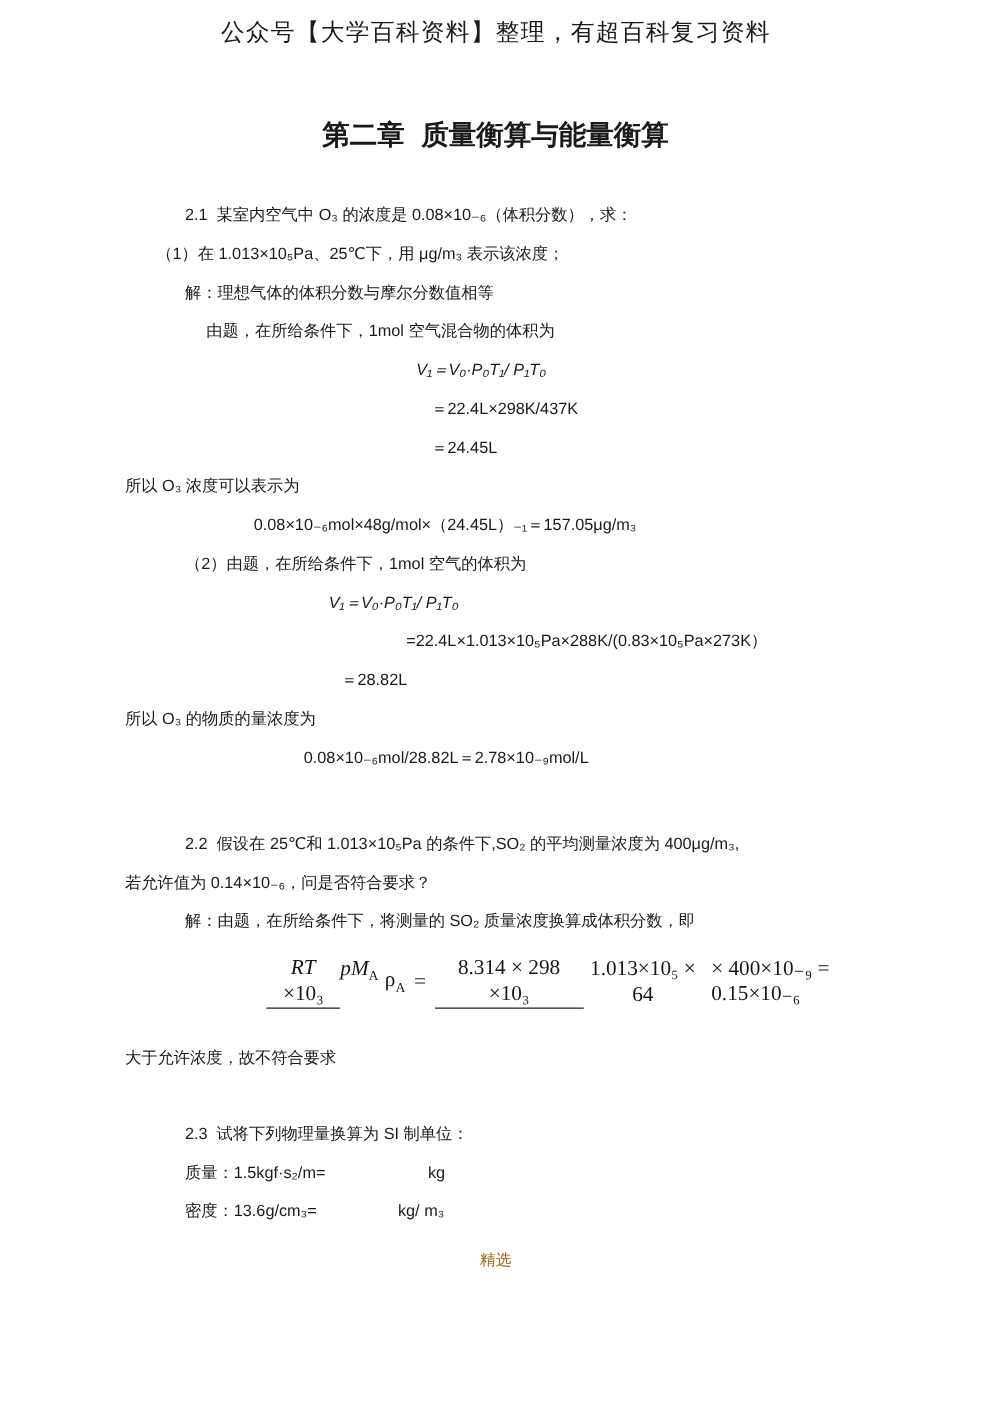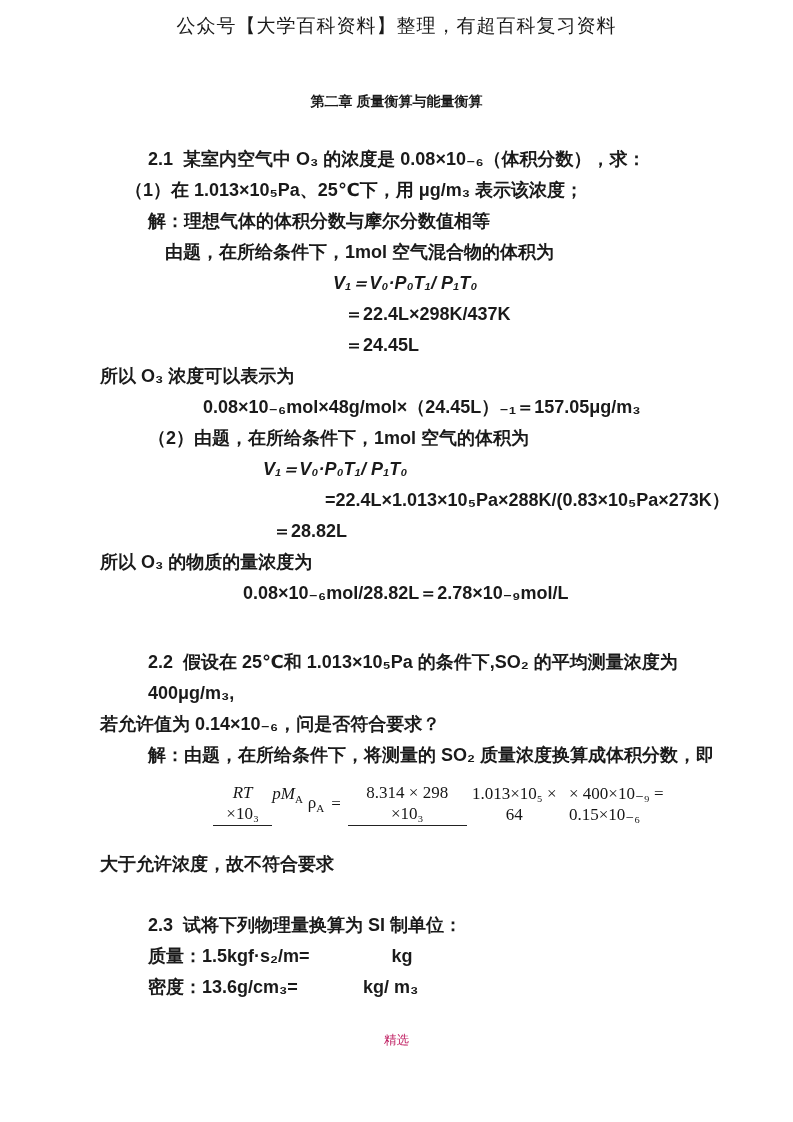"第二章 质量衡算与能量衡算" .chapter-title { font-family: none -> Liberation Mono, monospace; font-size: 14px -> 22px }
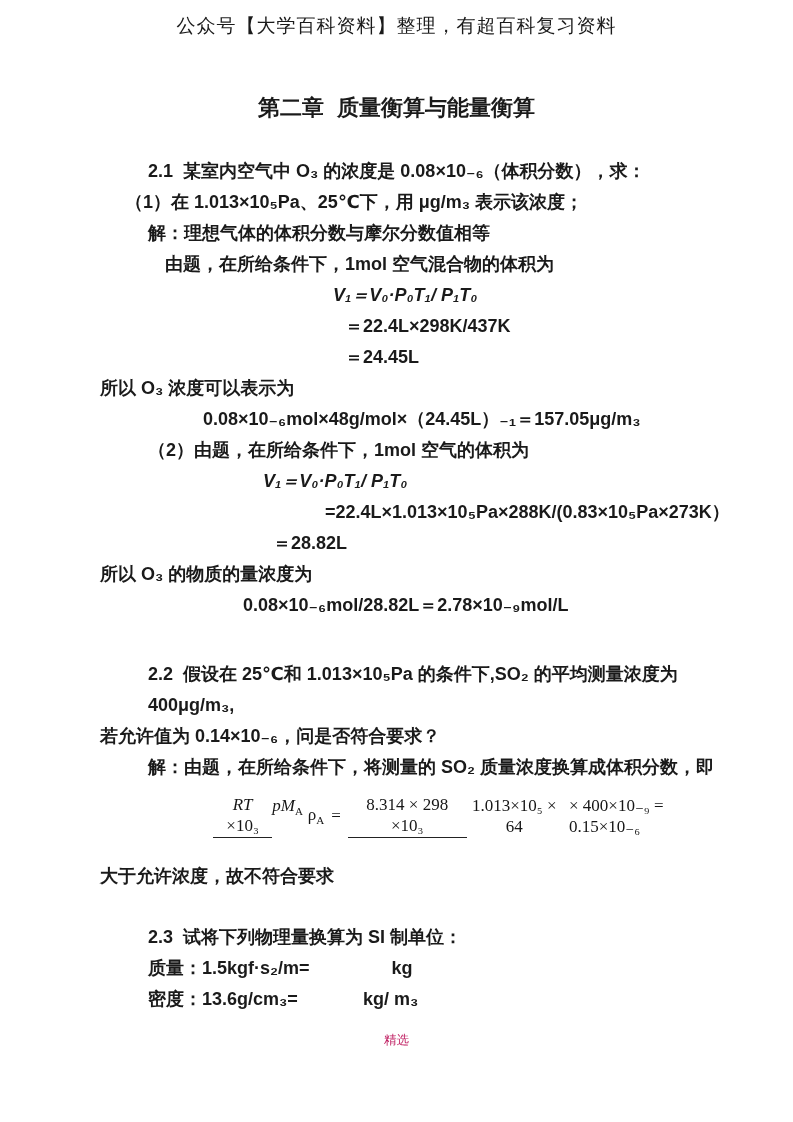"2.1 某室内空气中 O₃ 的浓度是 0.08×10₋₆（体积分数），求：" .line { font-size: 18px -> 13px; font-weight: bold -> none }
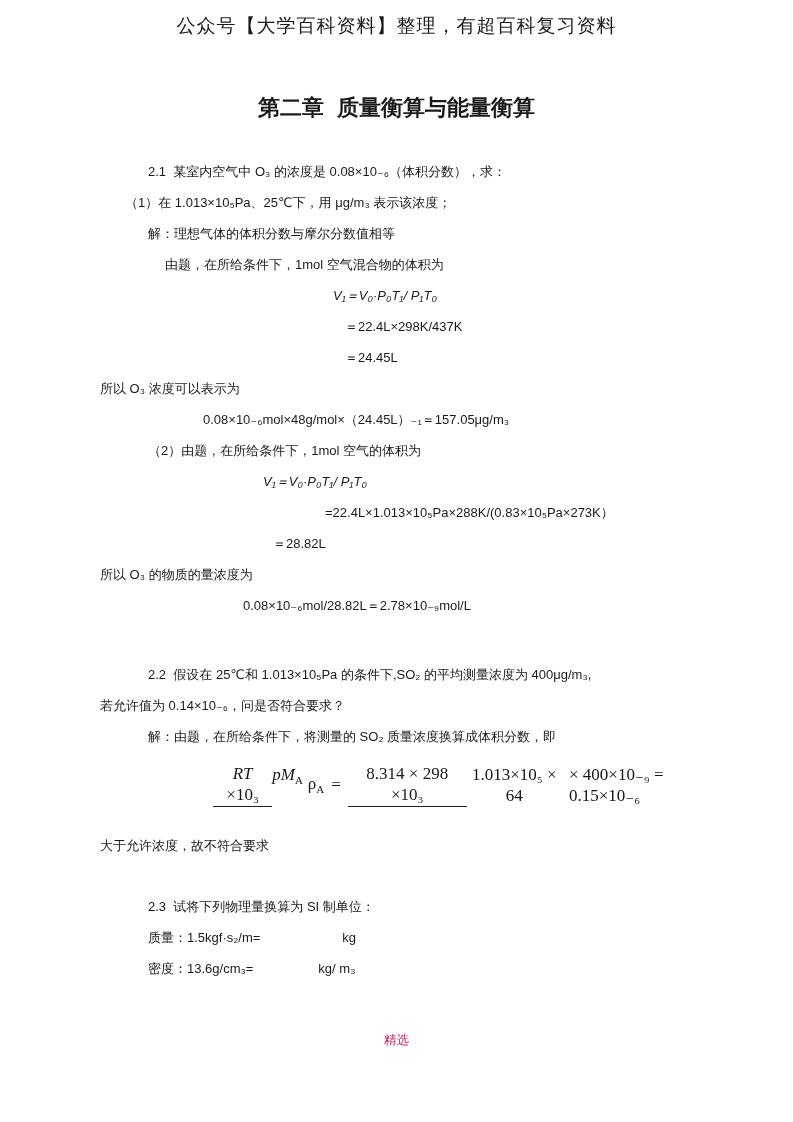"精选" .doc-footer { color: #be185d -> #a16207; top: 1032px -> 1000px }
